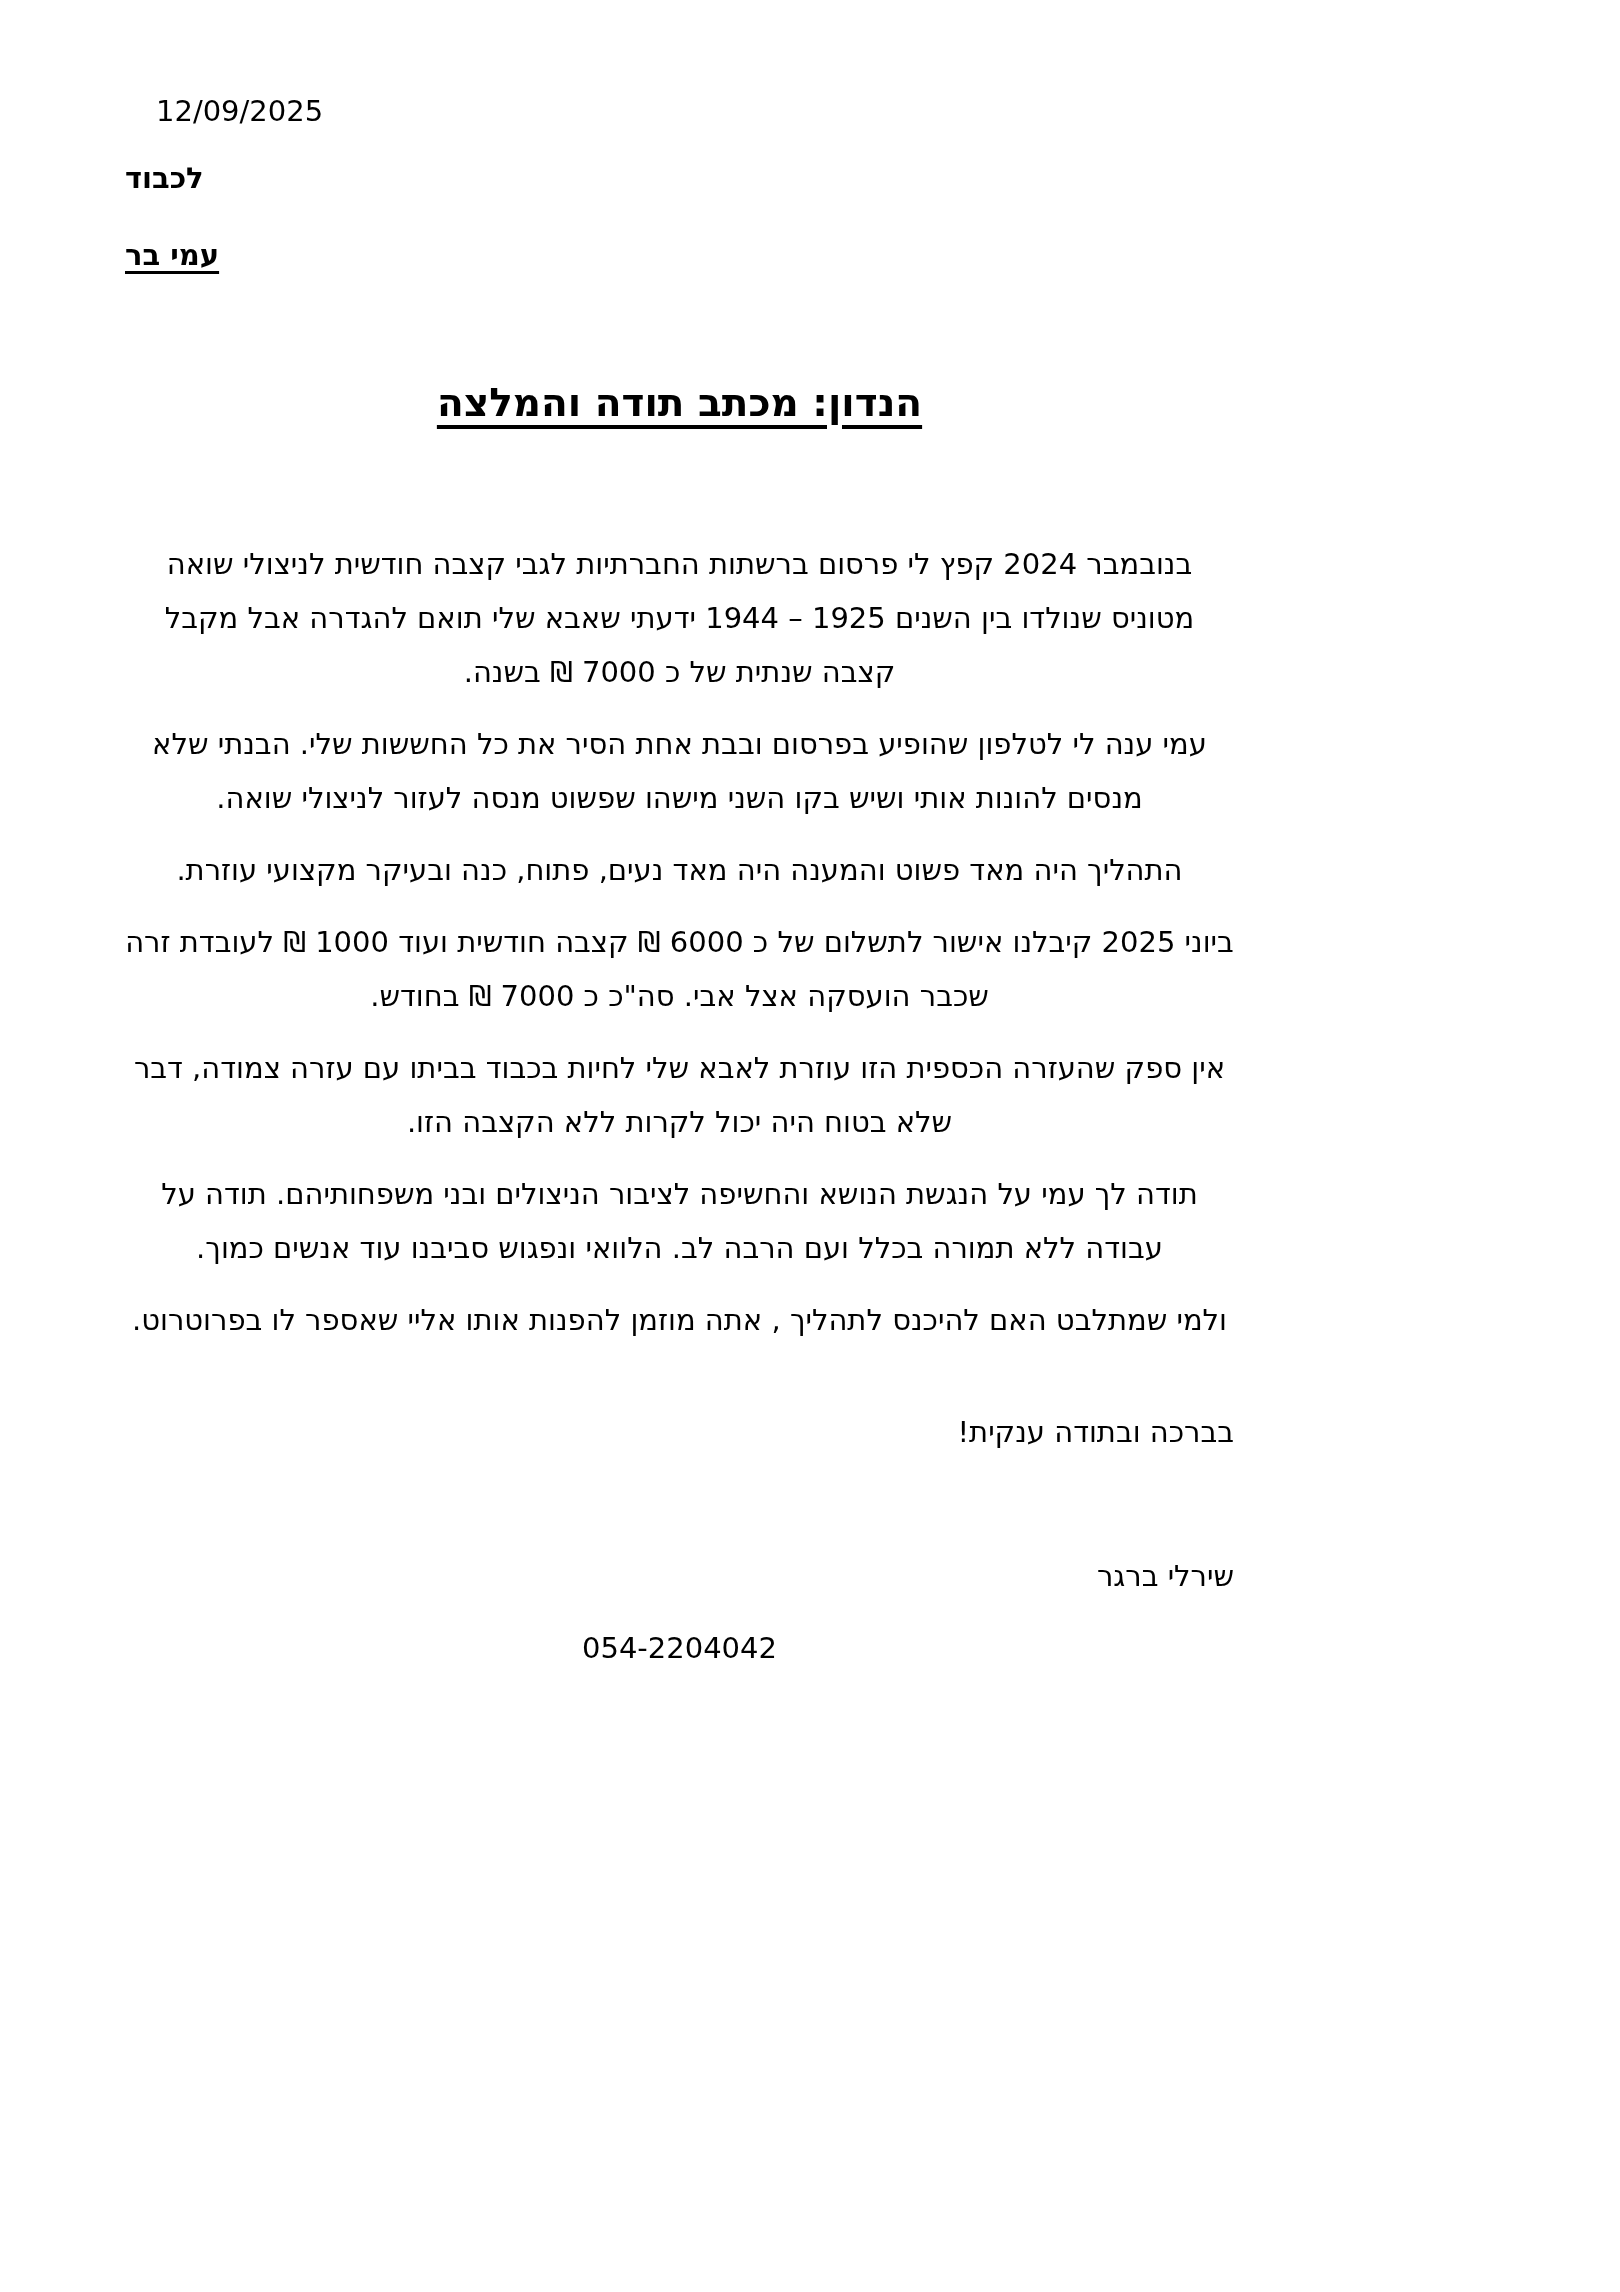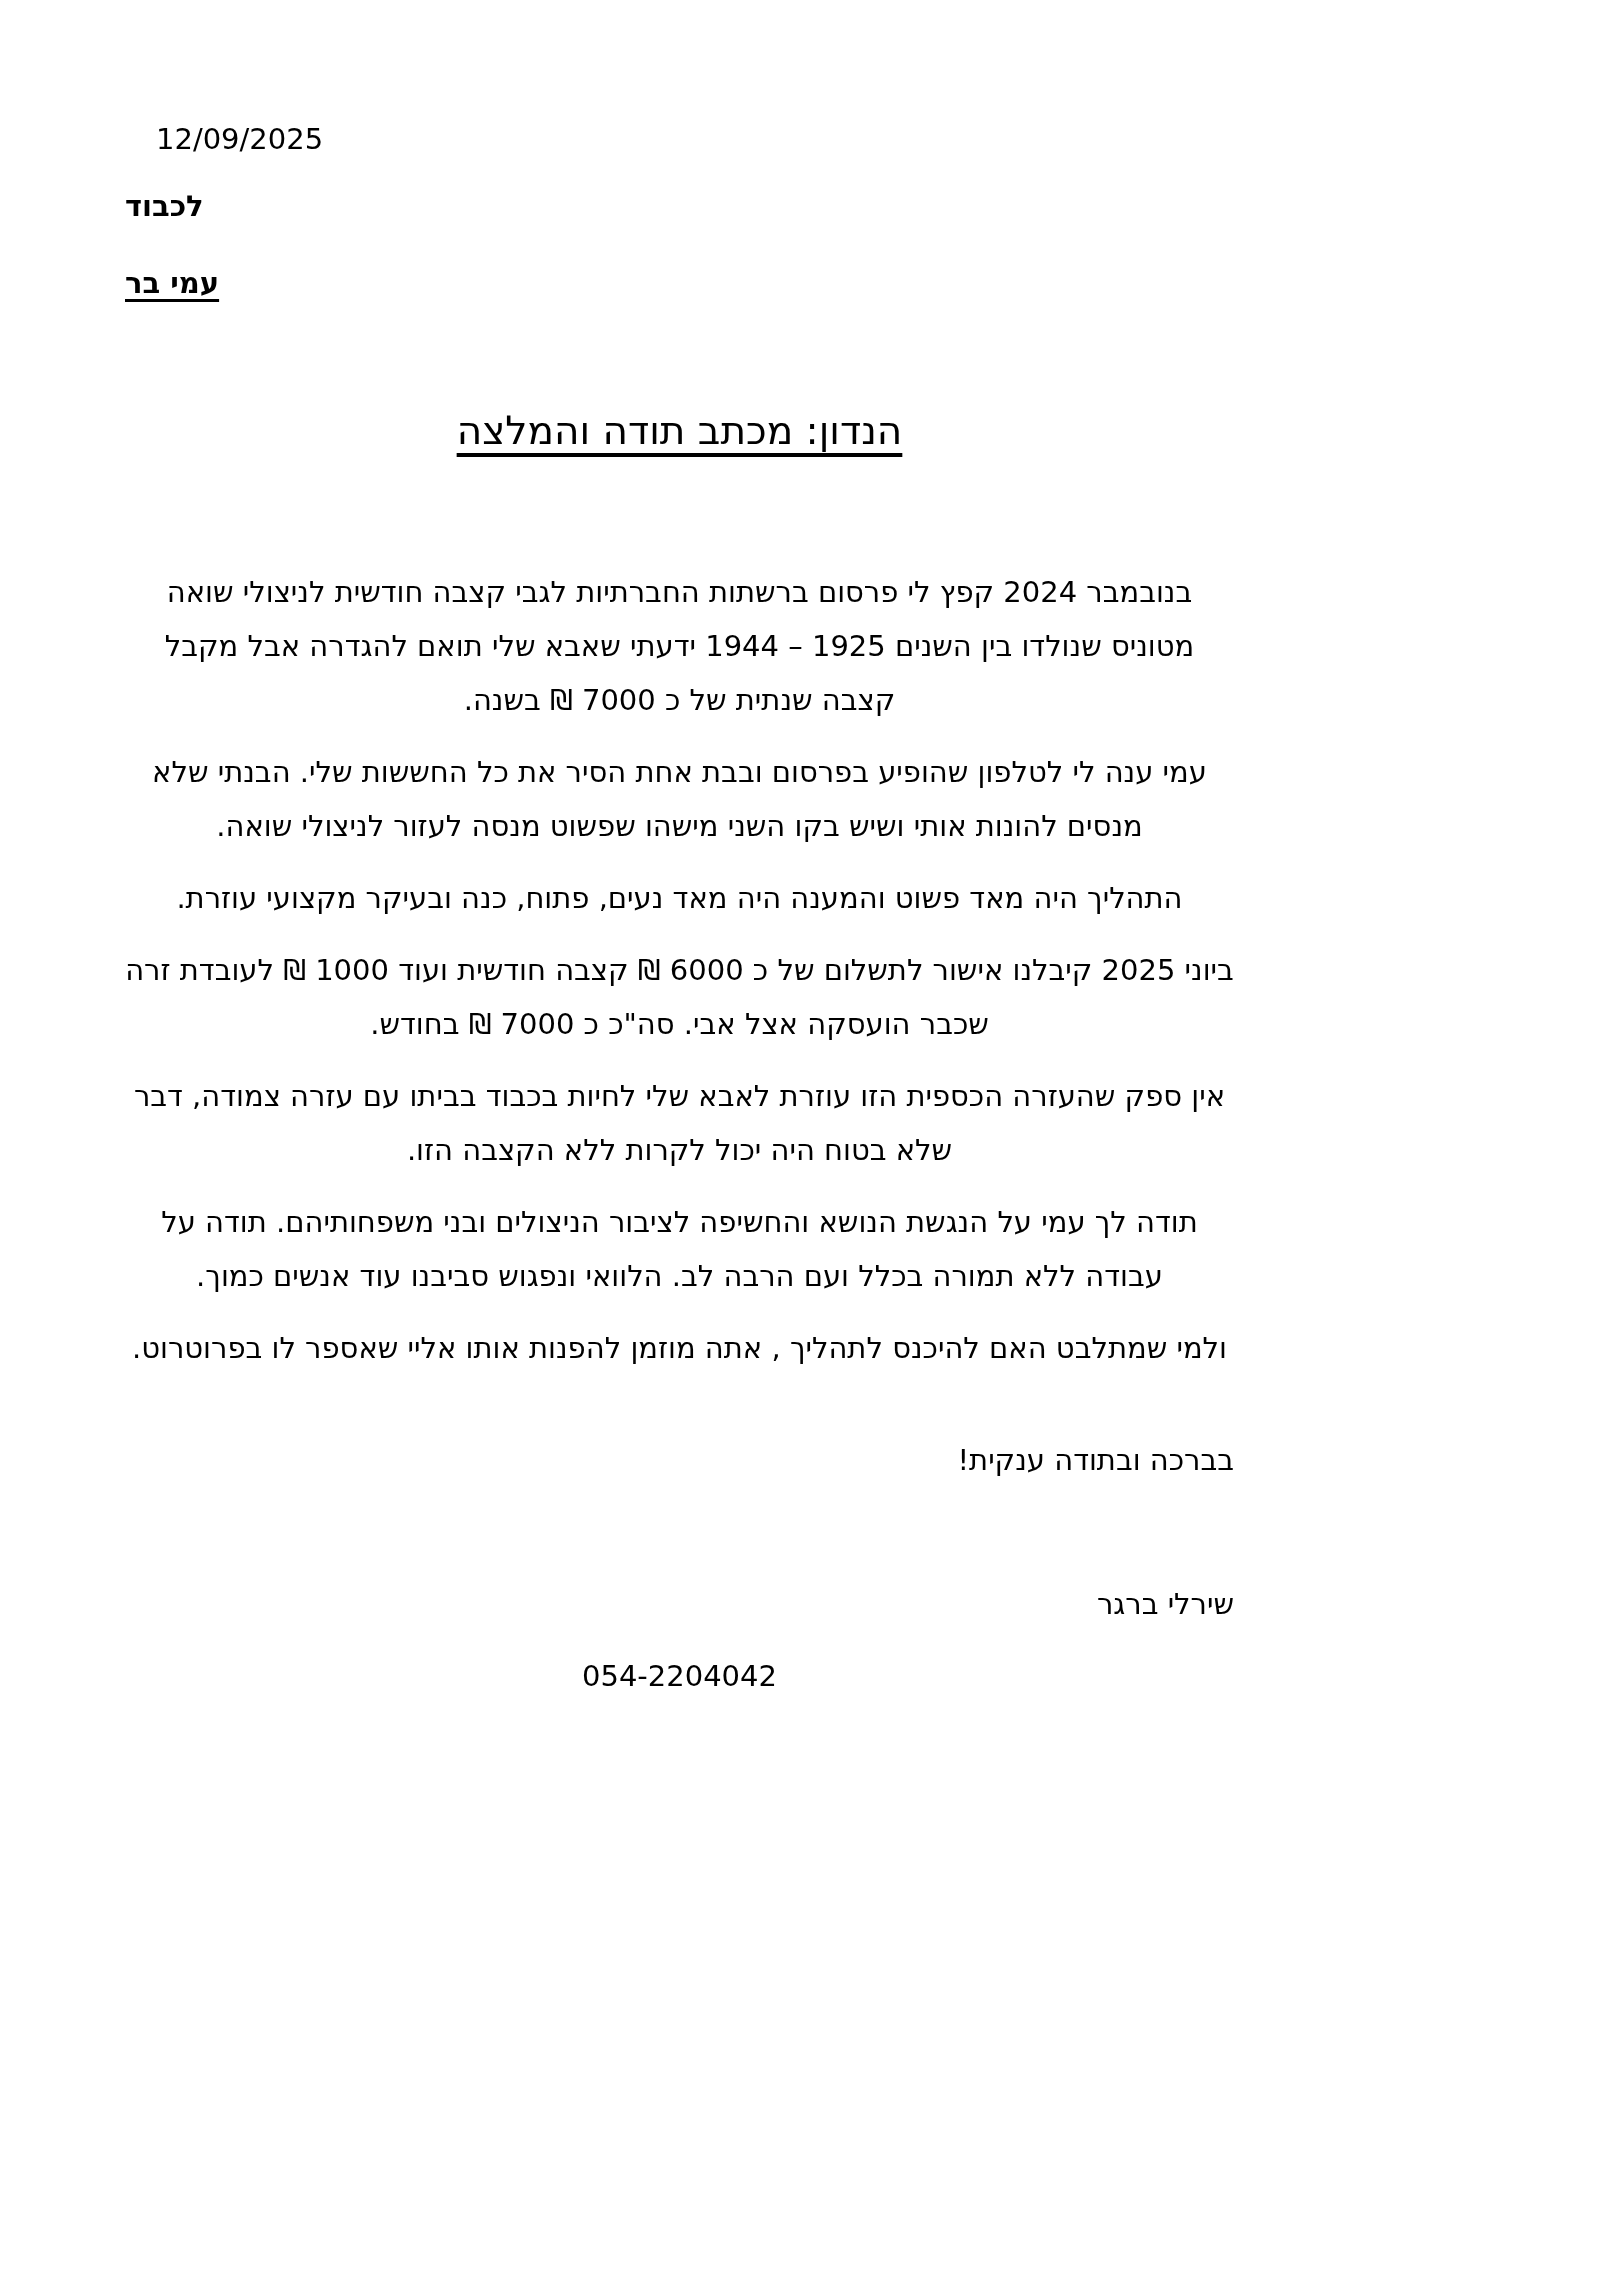"12/09/2025" .page { padding: 112px 130px 0 125px -> 84px 130px 0 125px }
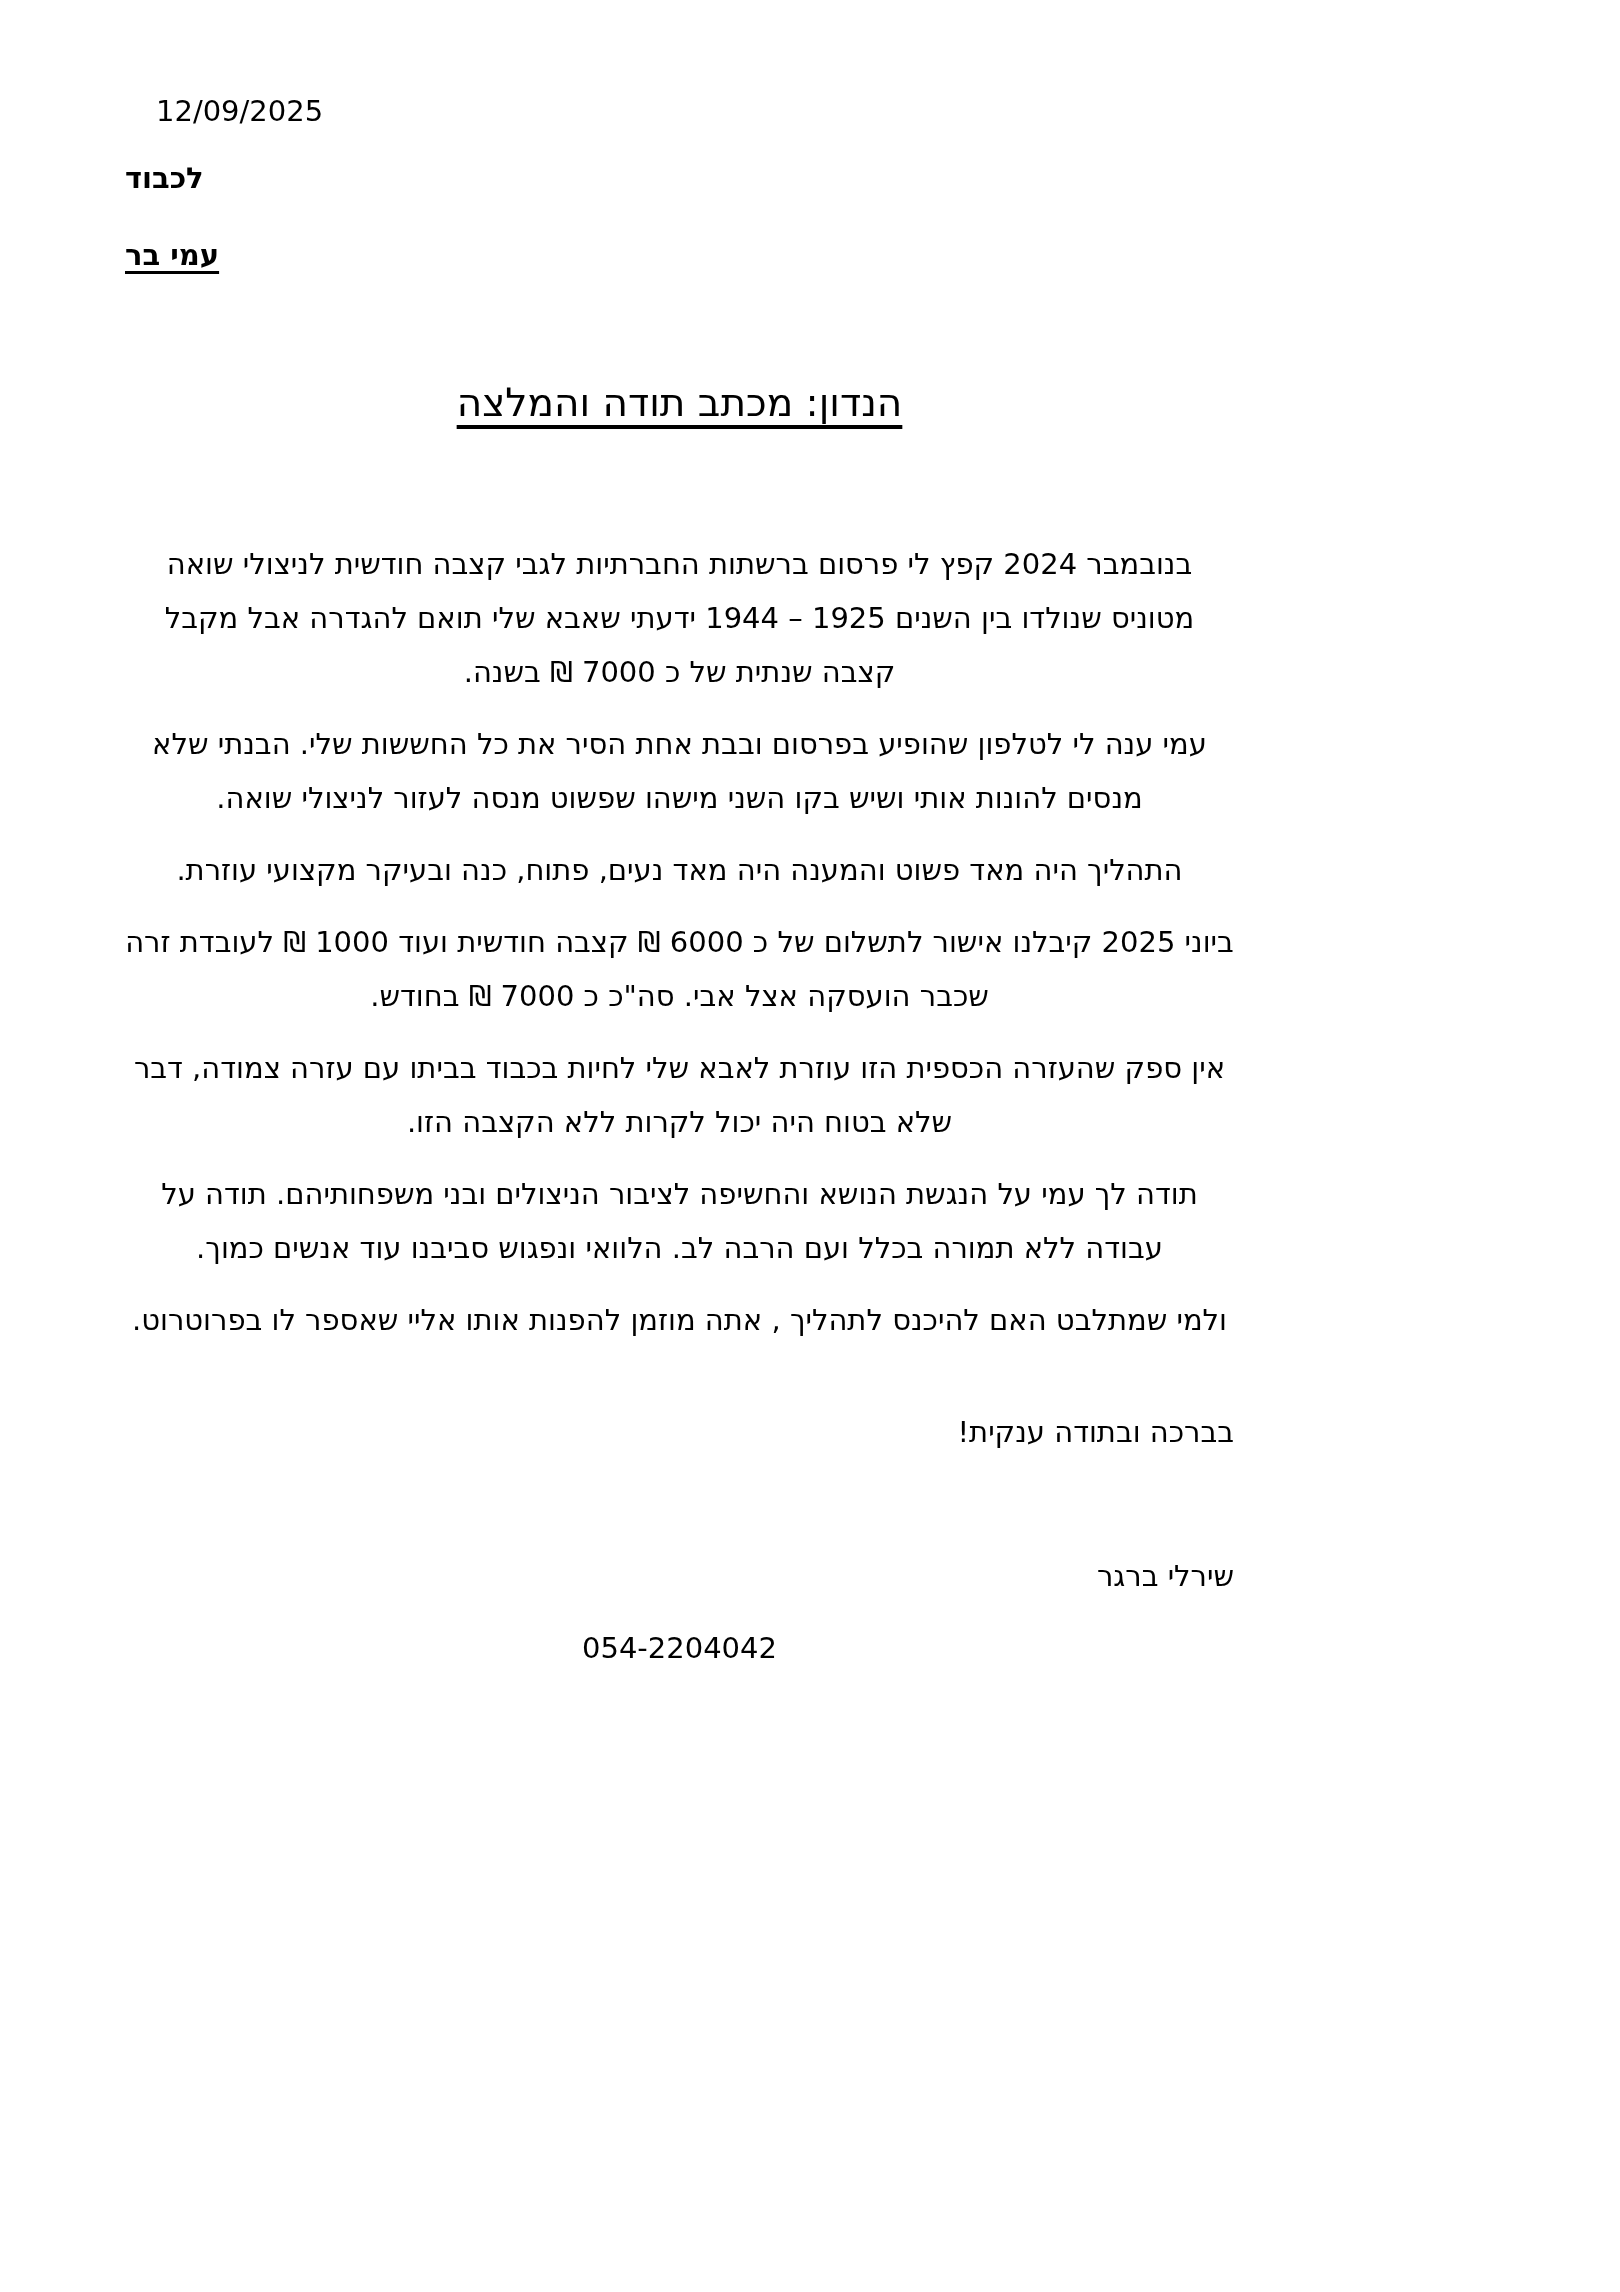"הנדון: מכתב תודה והמלצה" .subject { font-weight: normal -> bold }
